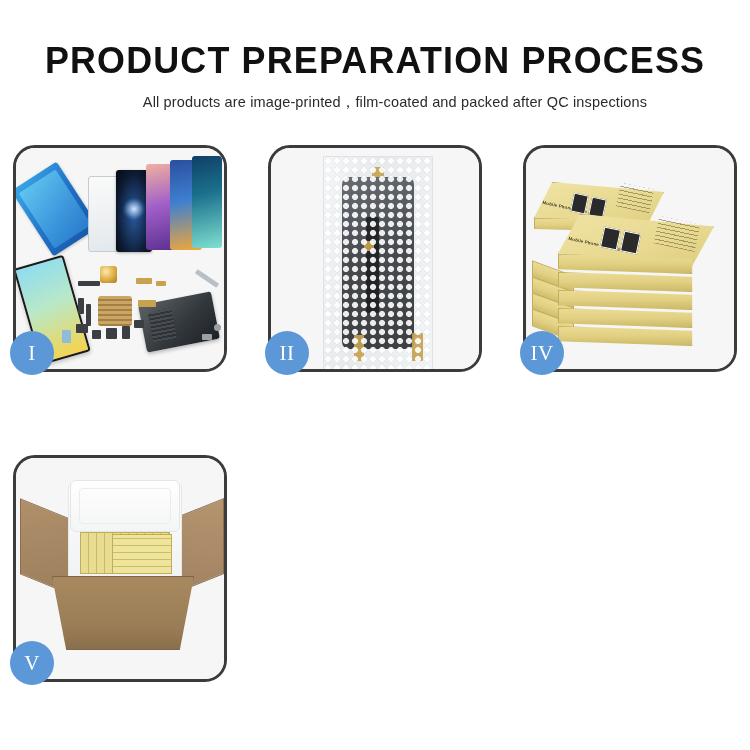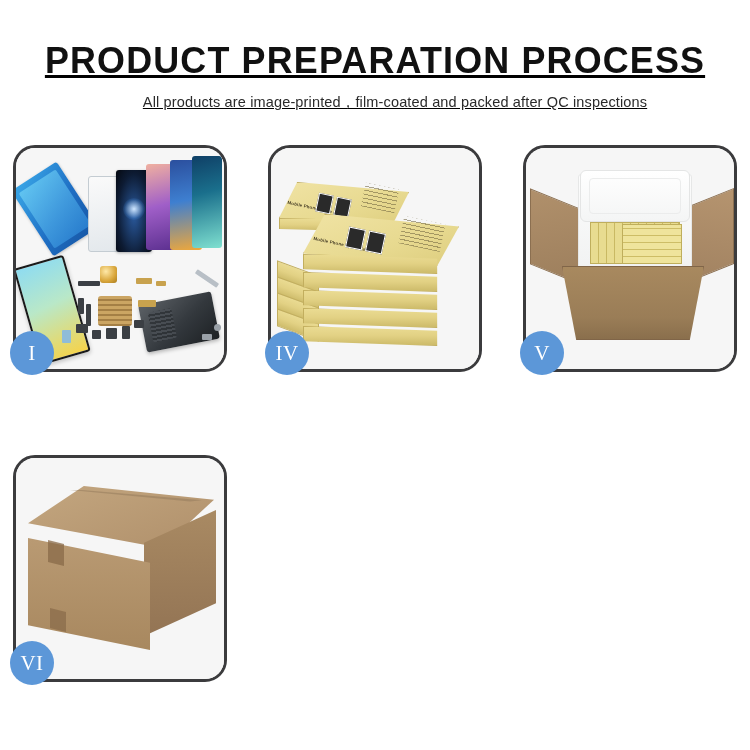"PRODUCT PREPARATION PROCESS" .header { text-decoration: underline -> none }
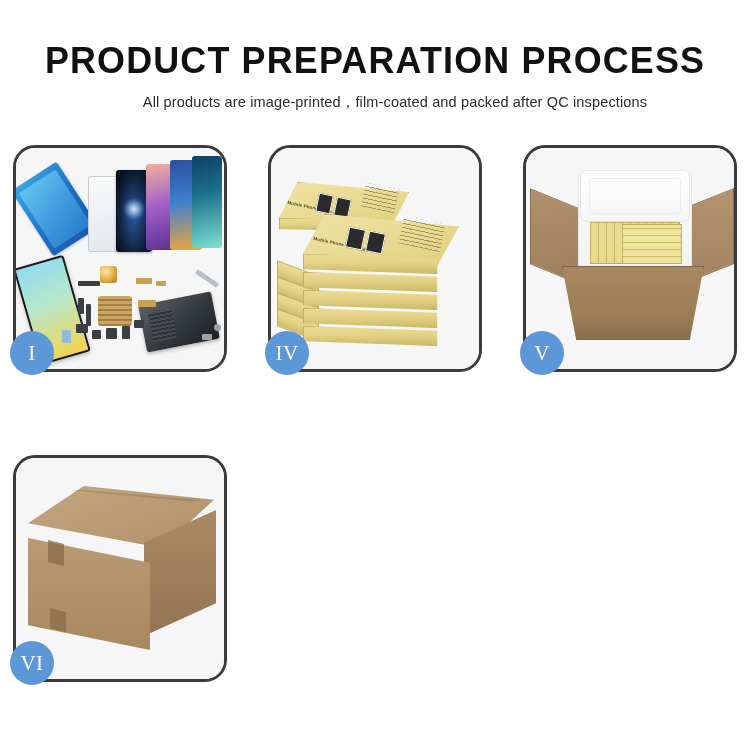"II" div.panel { html: none -> <div> <div> <div> <div></div> <div></div> <div></div> <div></div> <div></div> <div></div> <div></div> </div> </div> <div>II</div> </div> }
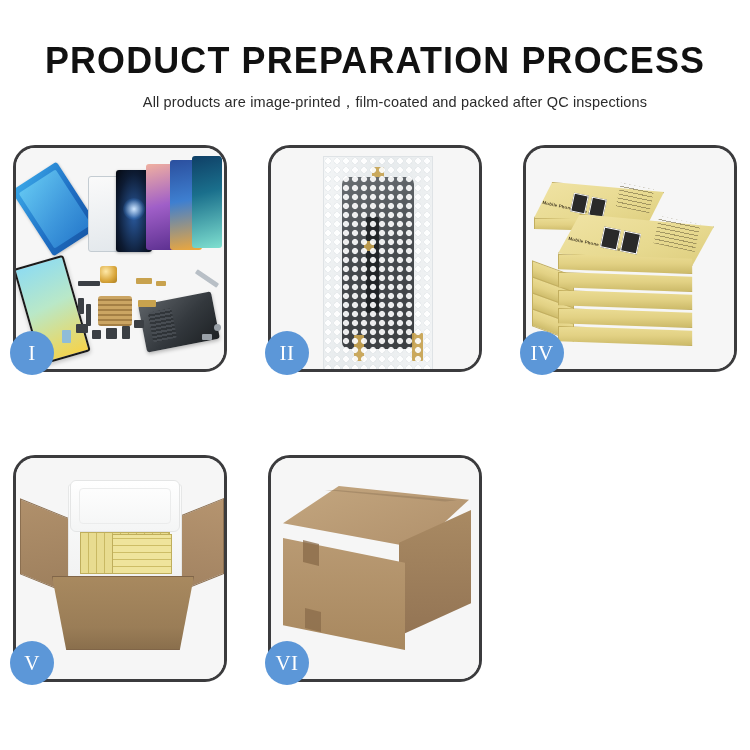"VI" div.panel { html: <div> <div> <div></div> <div></div> <div></div> <div></div> <div></div> <div></div> </div> <div>VI</div> </div> -> none }
